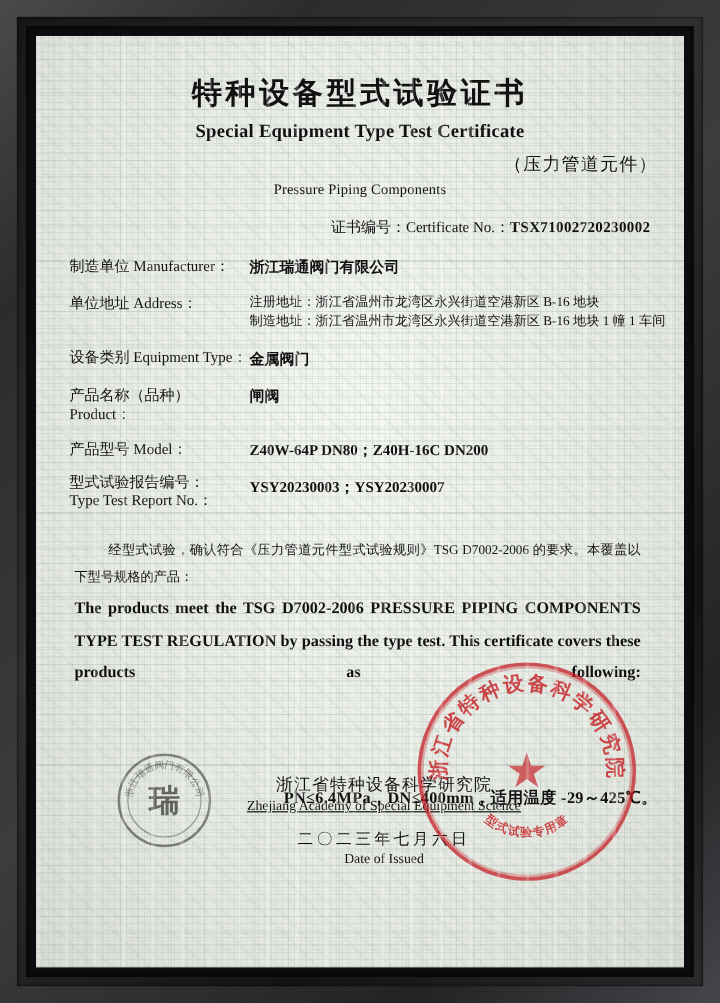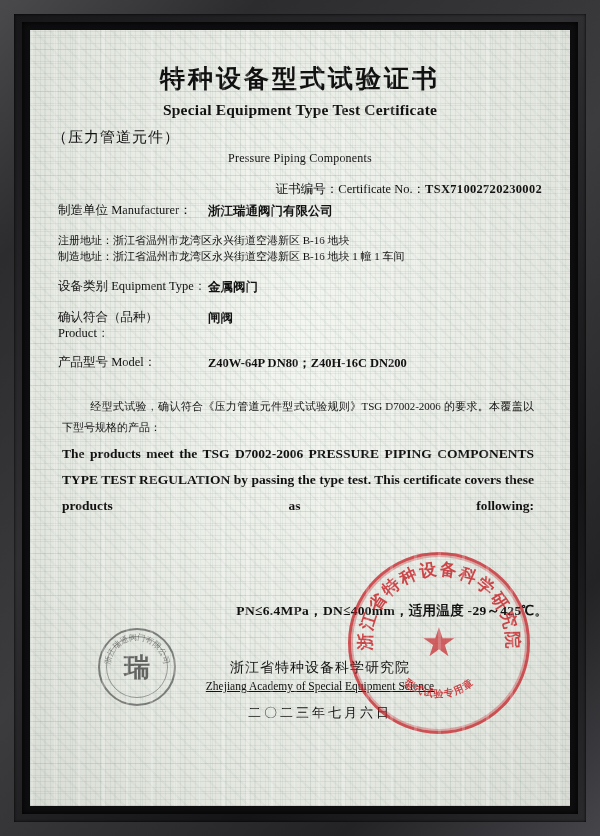"（压力管道元件）" .t-cn2 { text-align: left -> right }
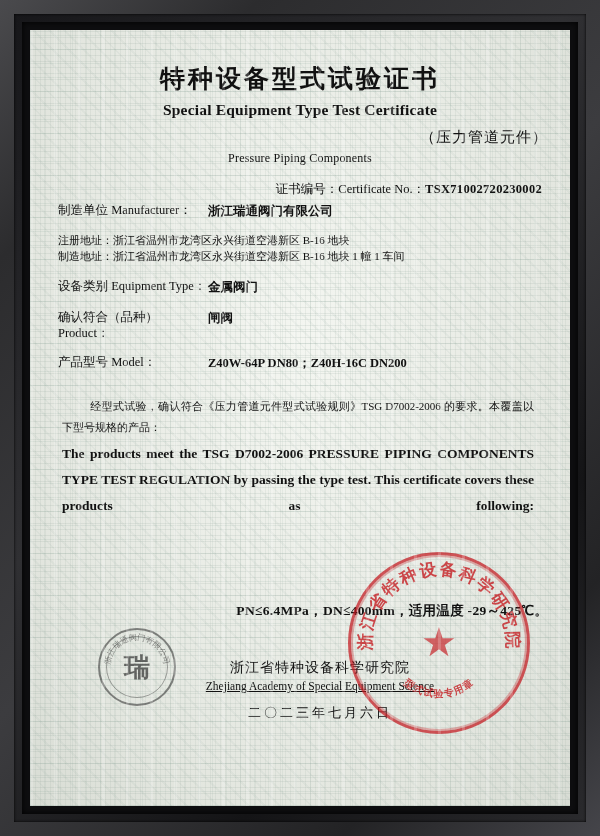"制造单位 Manufacturer：" .fields { margin-top: 2px -> 14px }
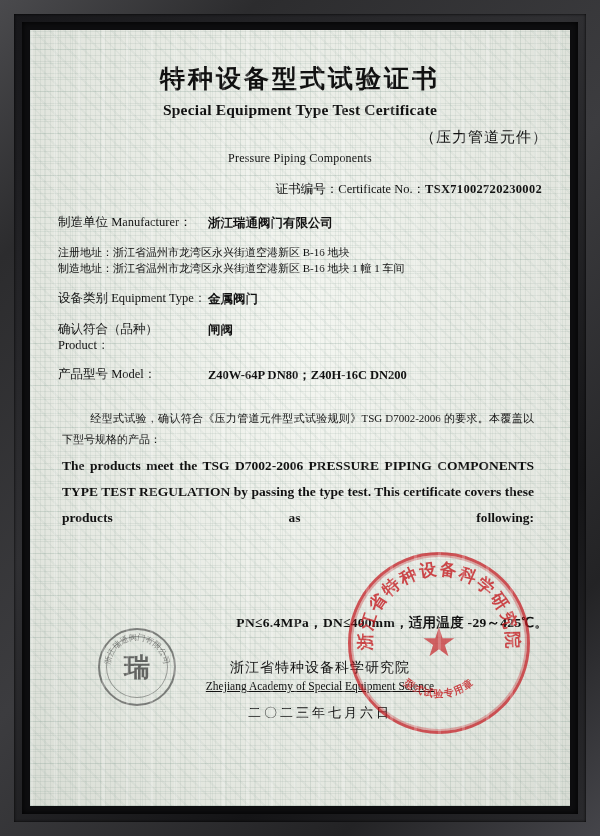"单位地址 Address：" div.lab { html: none -> <div> <span>单位地址</span> <span>Address：</span> </div> }
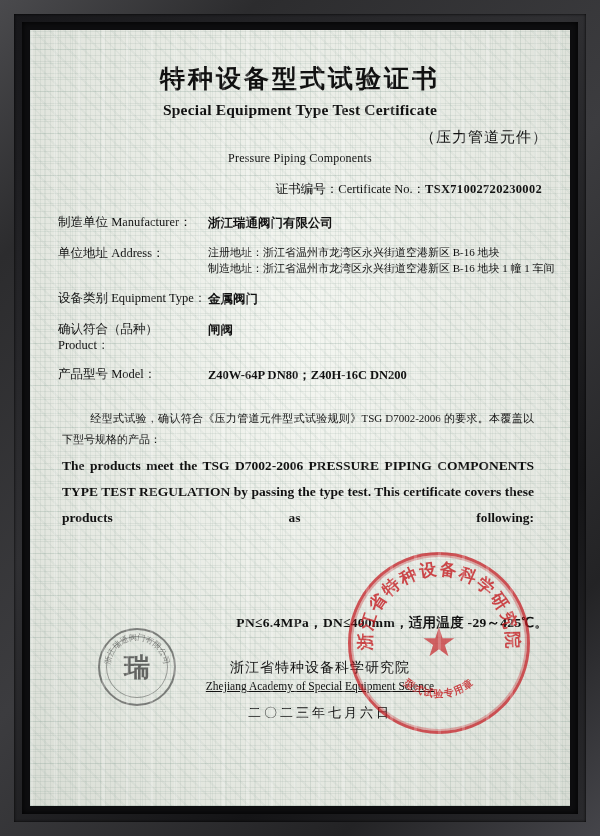"确认符合（品种）" span { text: 确认符合 -> 产品名称 }
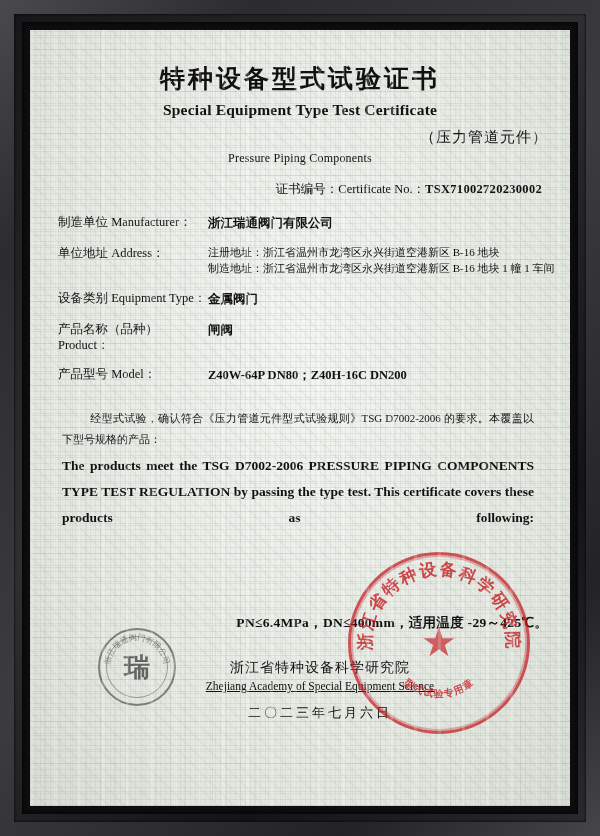"型式试验报告编号：" div.row { html: none -> <div> <div> <span>型式试验报告编号：</span> <span>Type Test Report No.：</span> </div> <div>YSY20230003；YSY20230007</div> </div> }
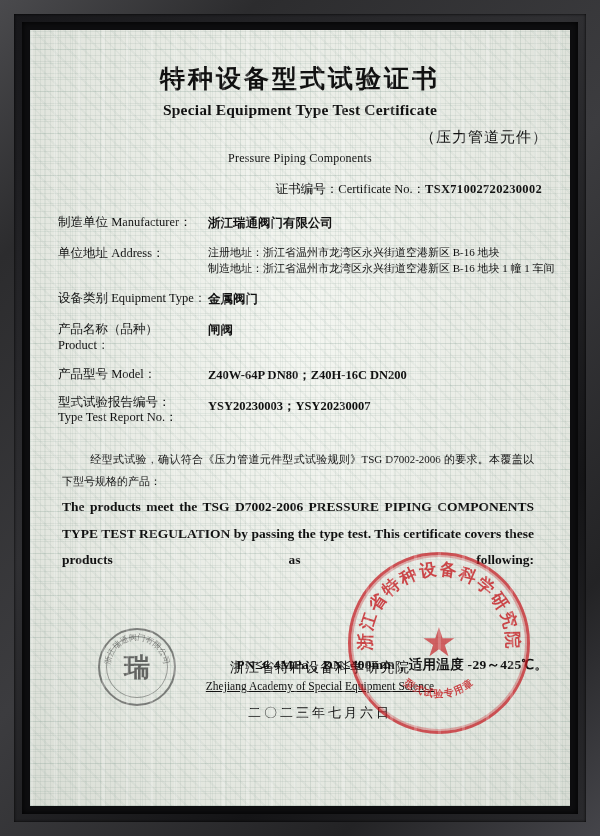"Date of Issued" div.en { html: none -> <div>Date of Issued</div> }
